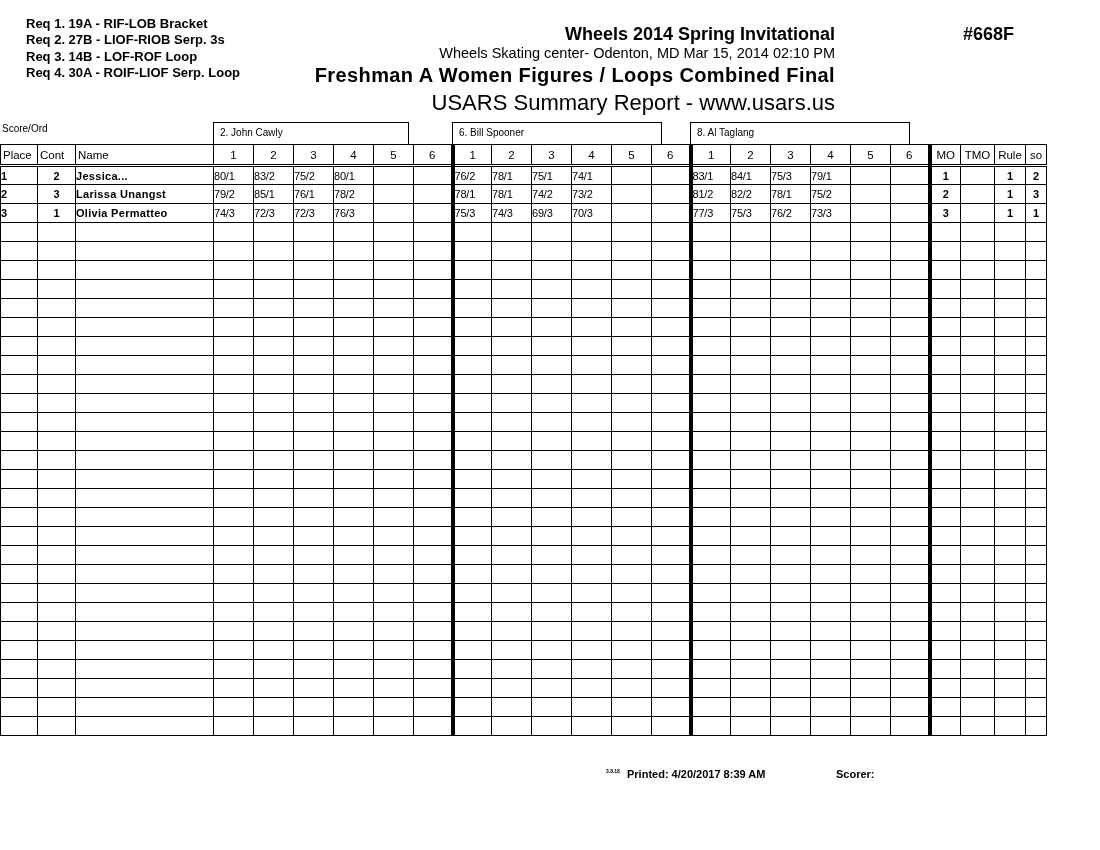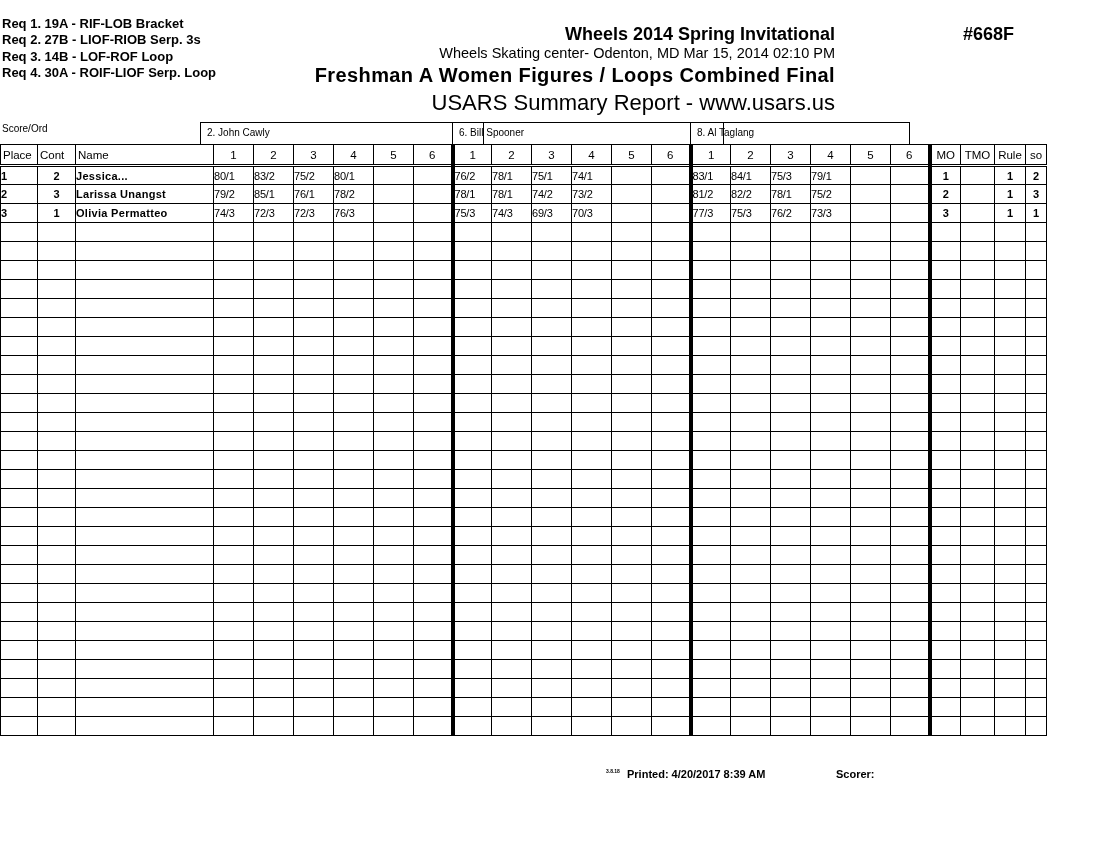"Req 1. 19A - RIF-LOB" .reqs div { margin-left: none -> 24px }
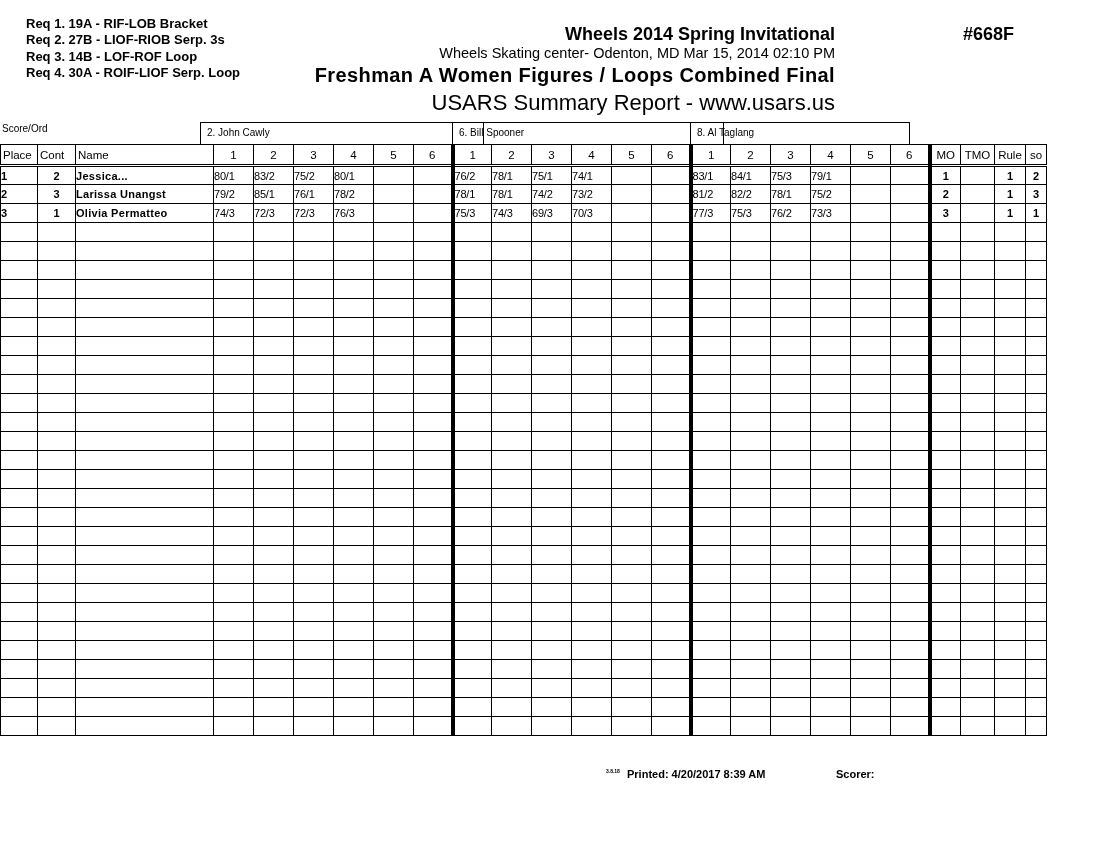"2. John Cawly" div.judge-box { left: 200px -> 213px; width: 284px -> 196px }
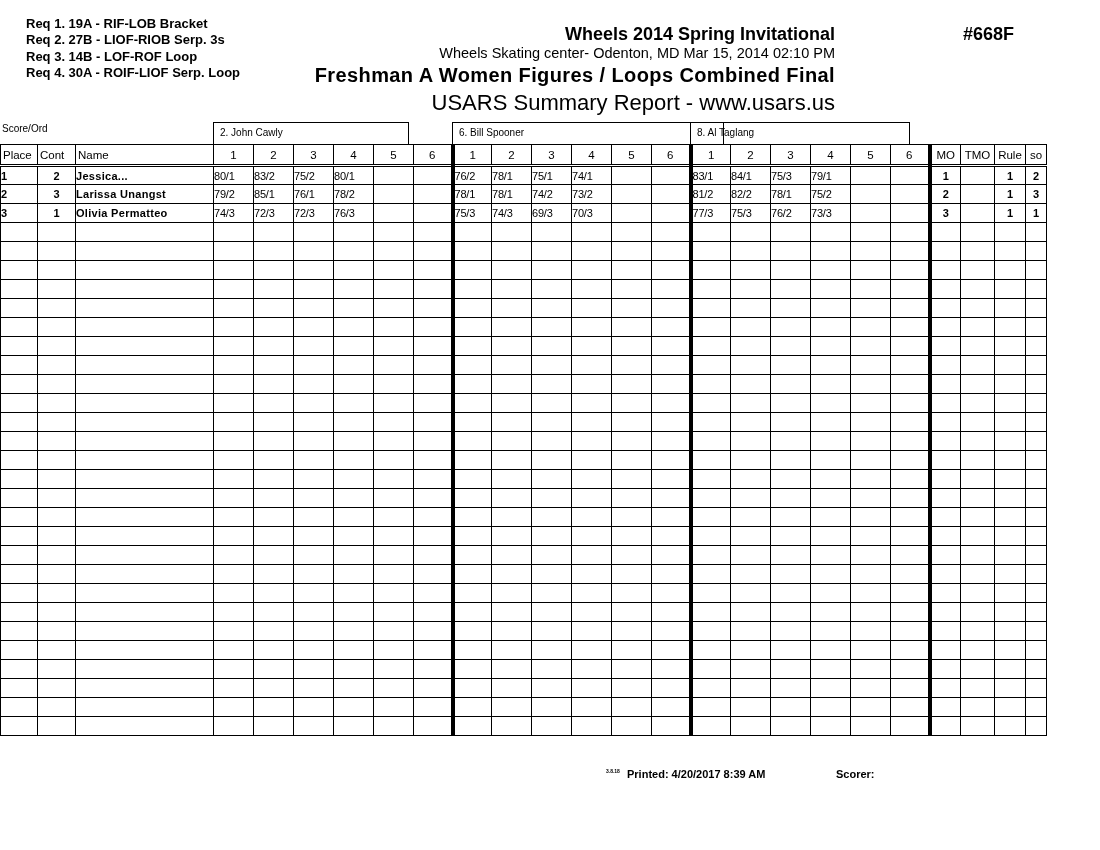"6. Bill Spooner" div.judge-box { width: 272px -> 210px }
